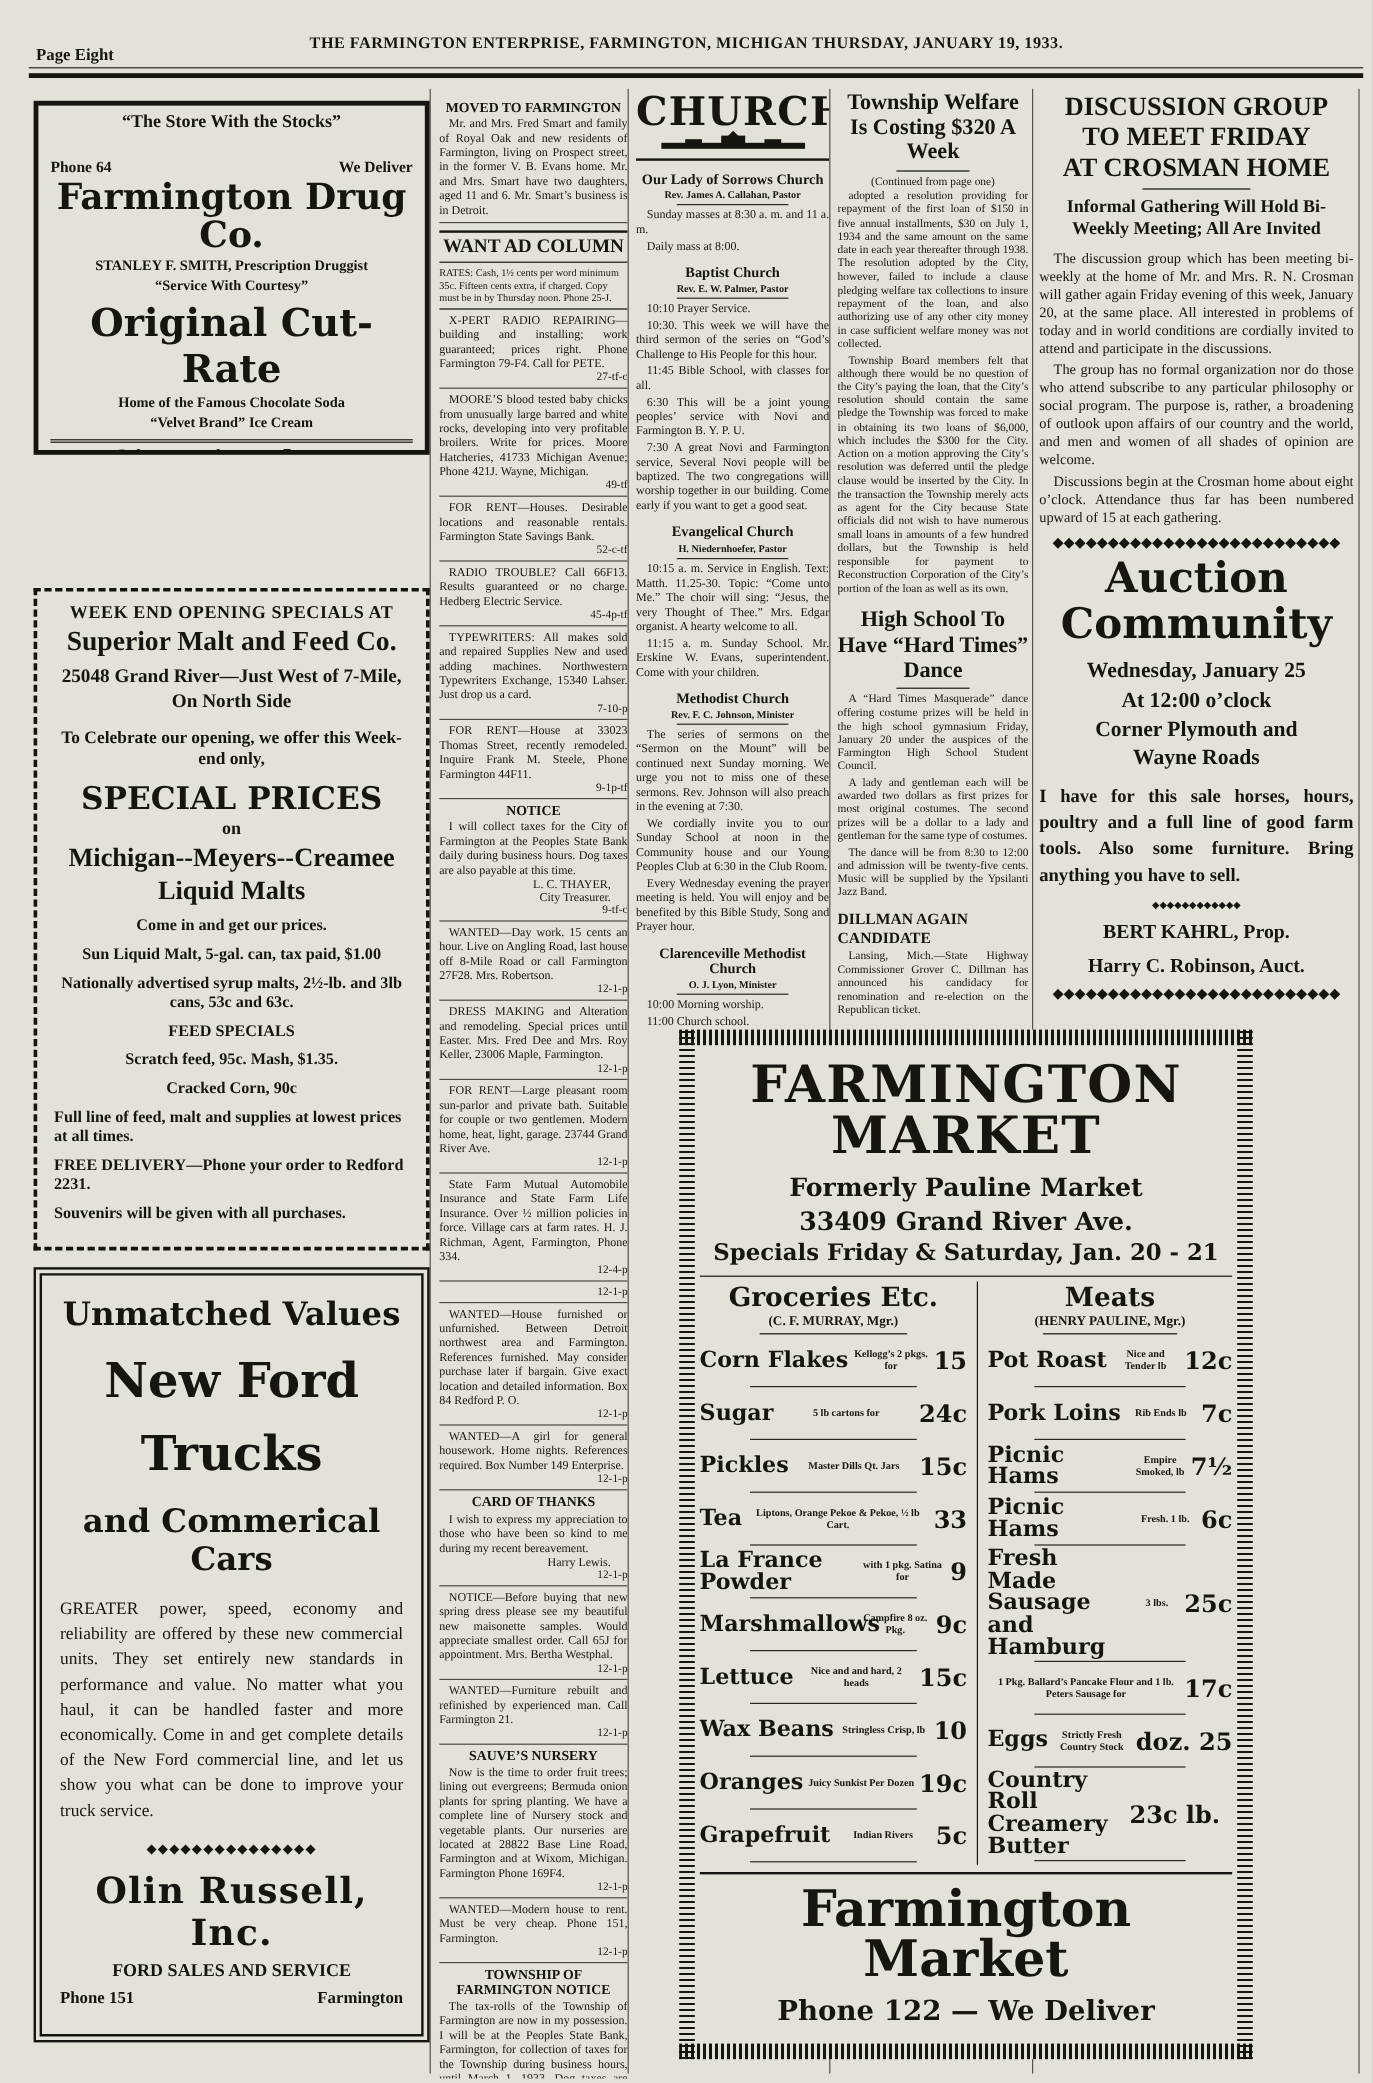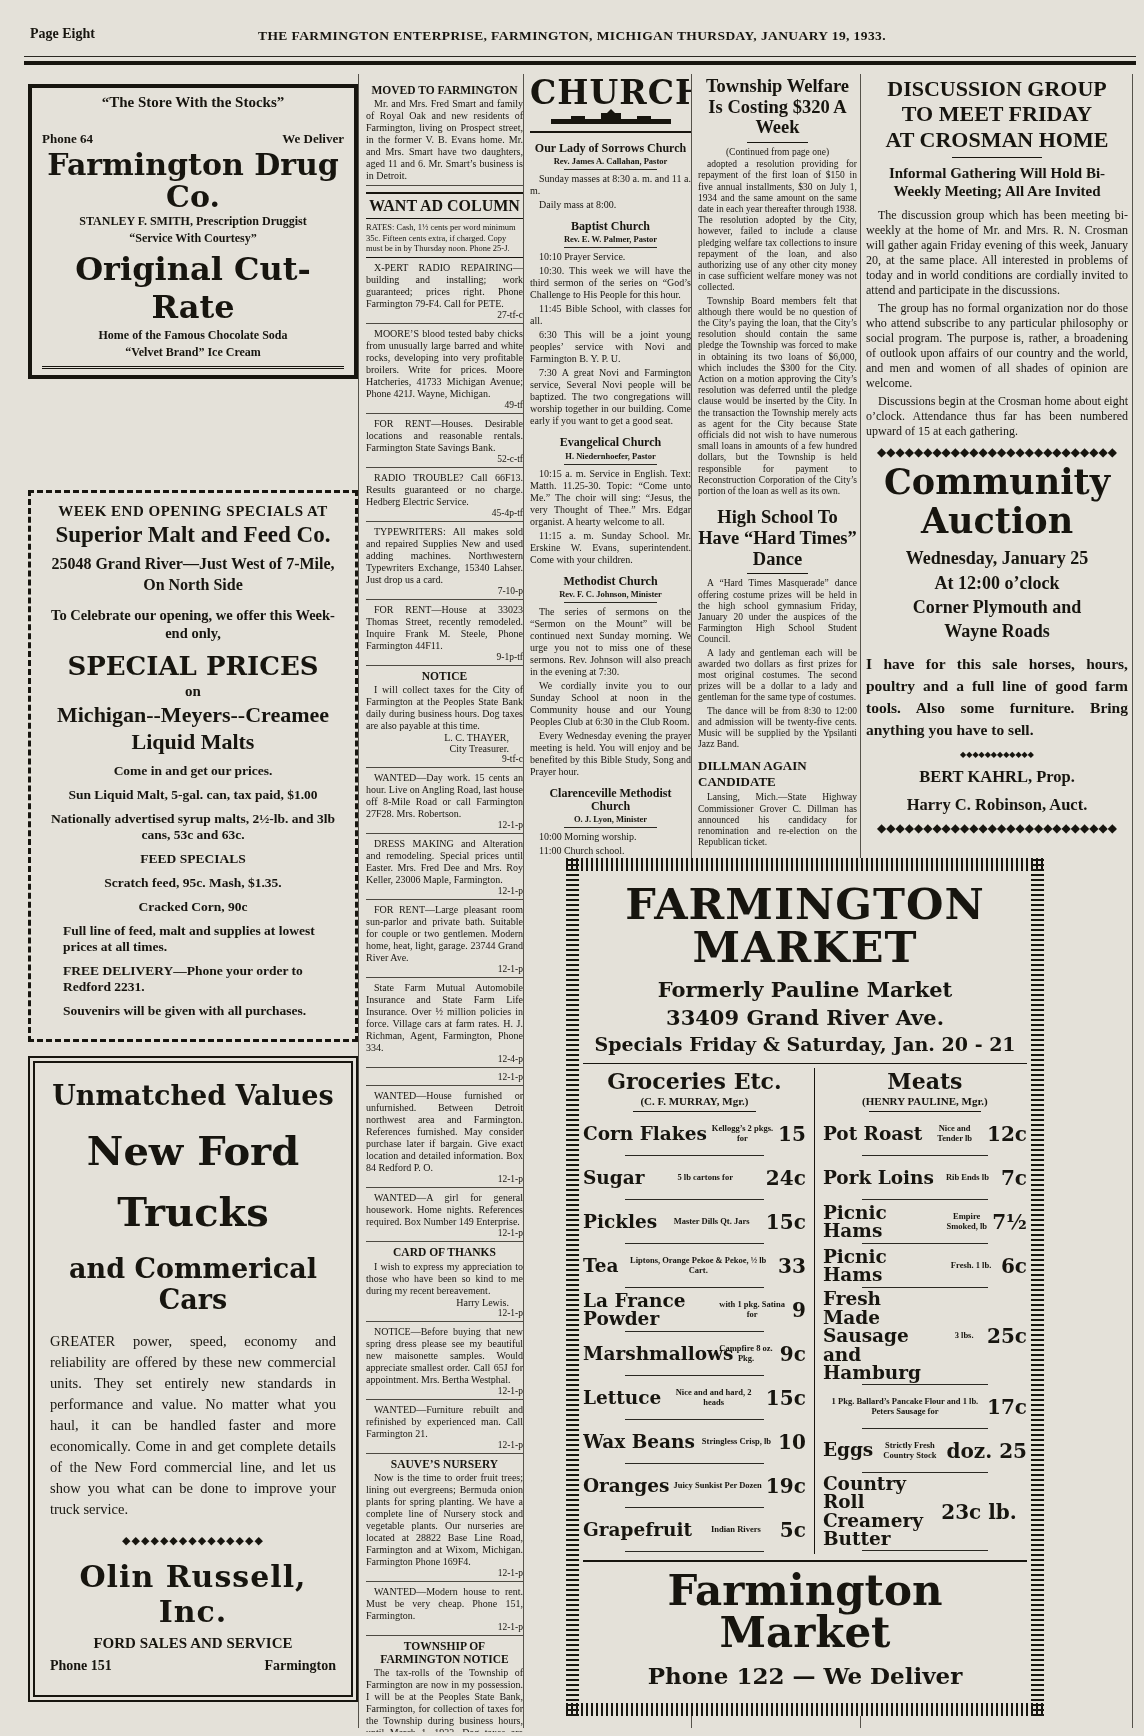"Page Eight" .page-num { top: 26px -> 39px }
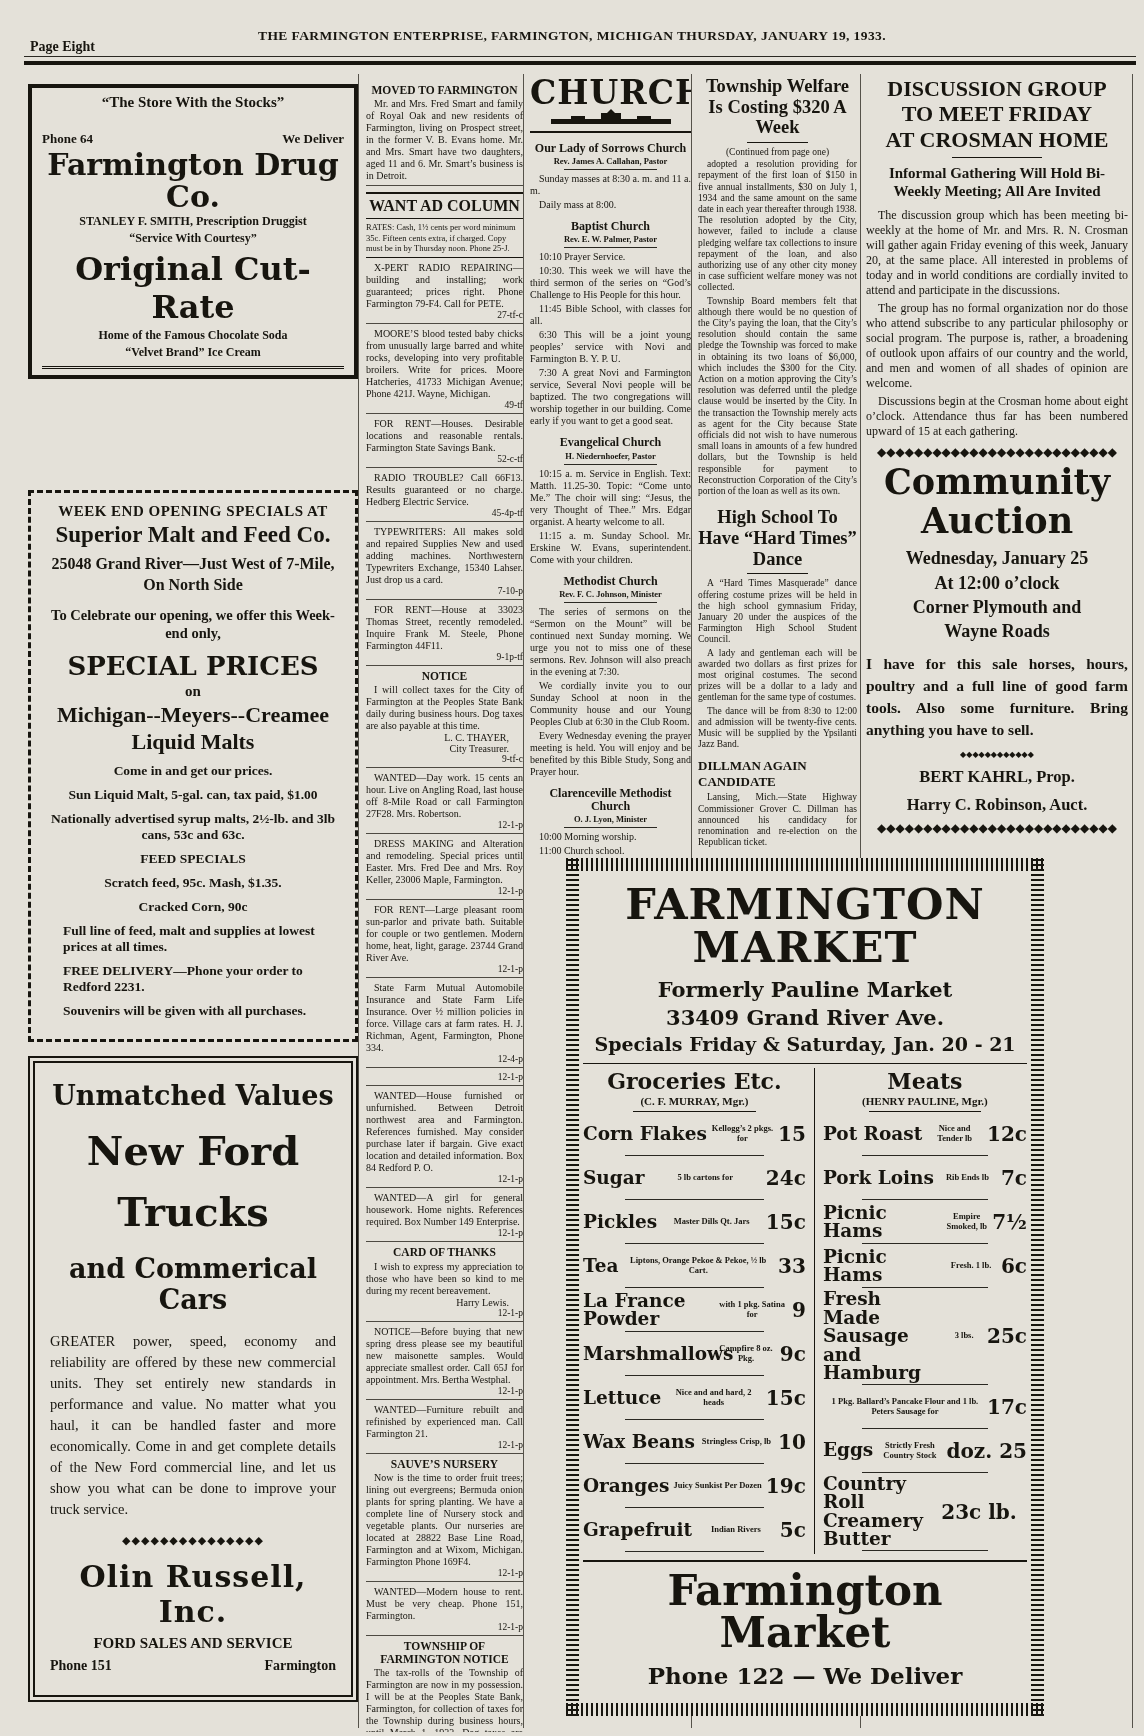"Community" div.au-title { order: before "Auction" -> after "Auction" }
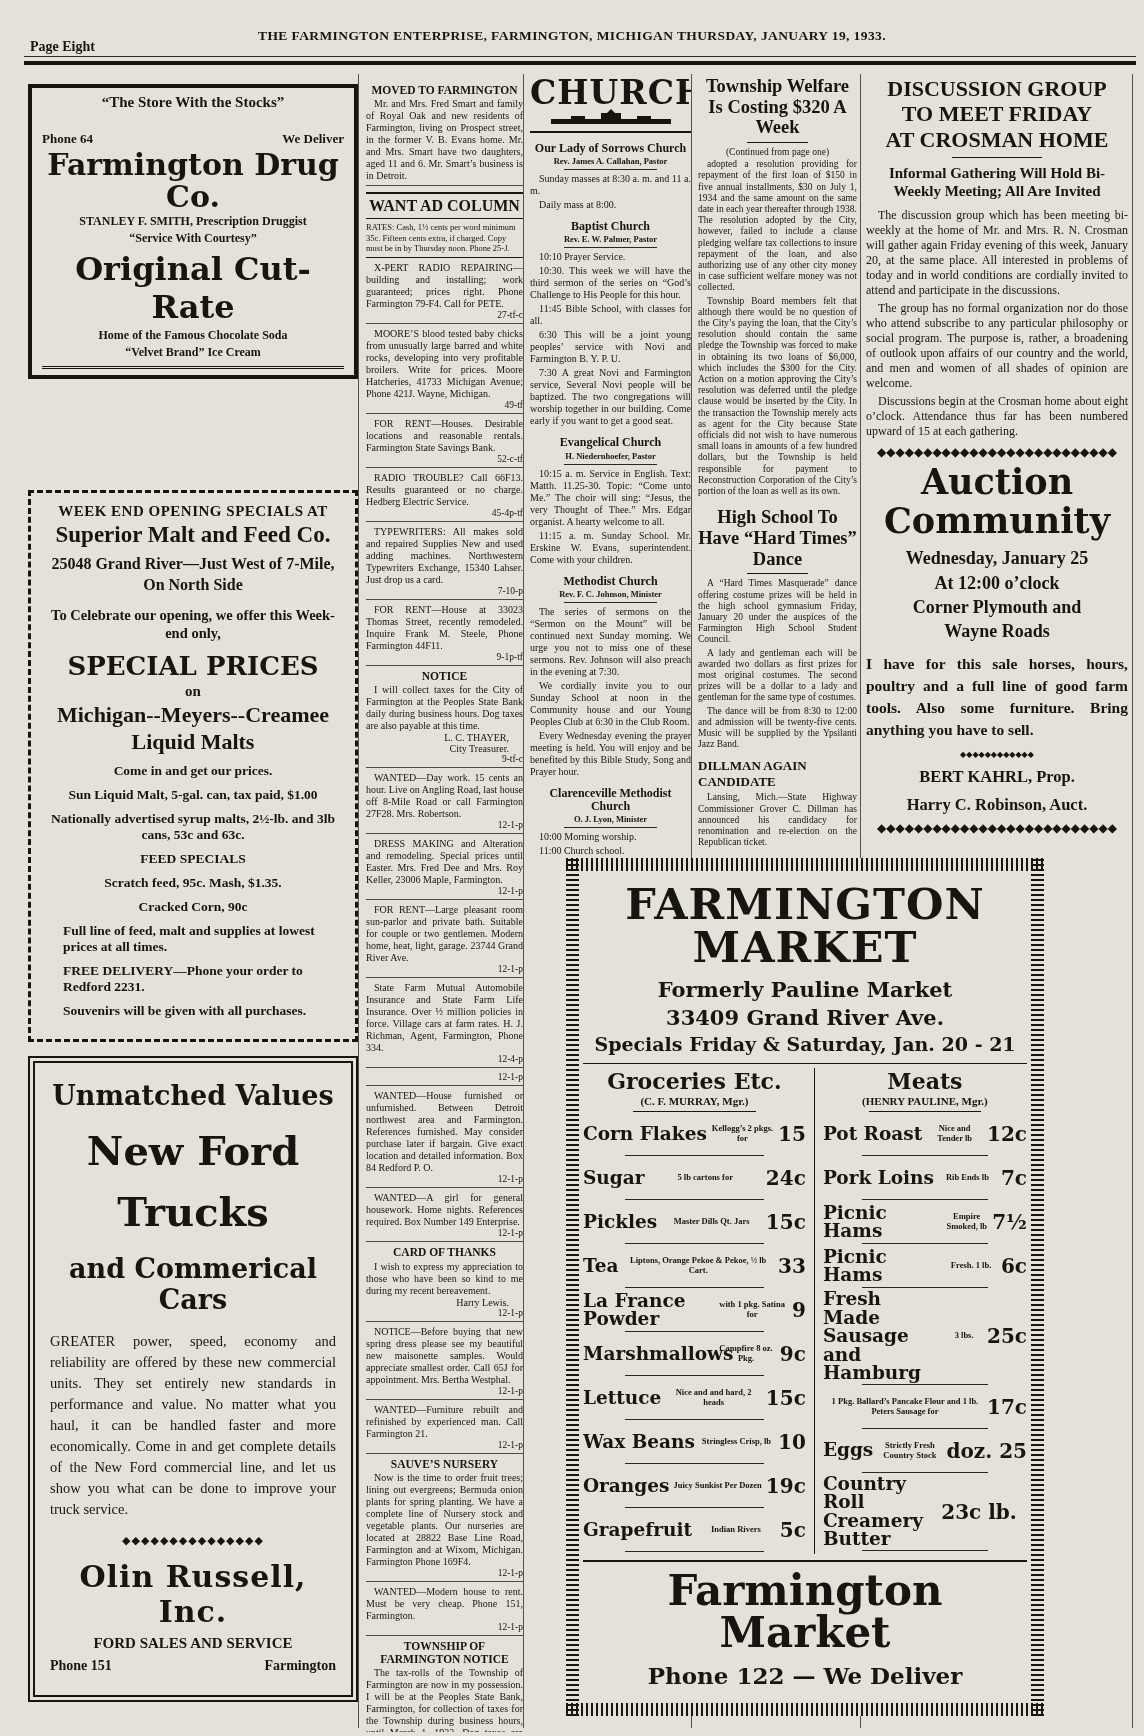"Full line of feed, malt" .ma-tl { margin-left: 18px -> none }
